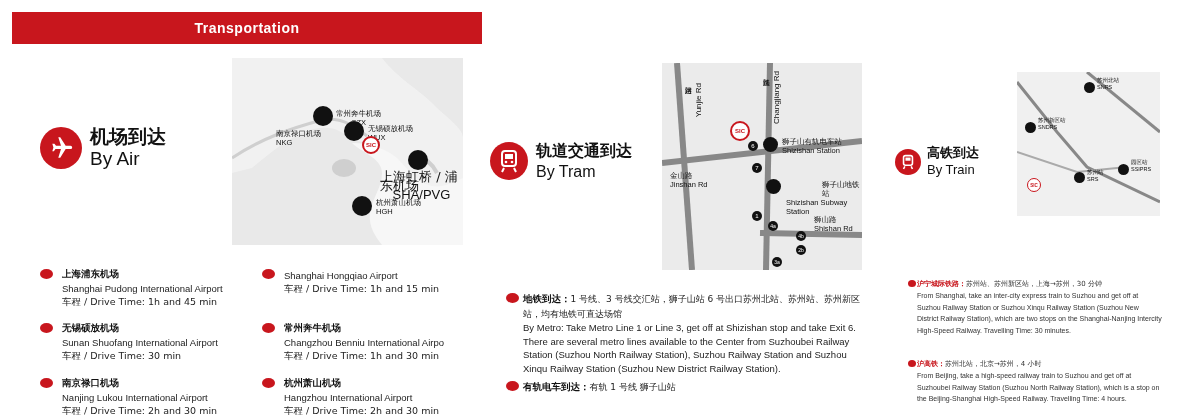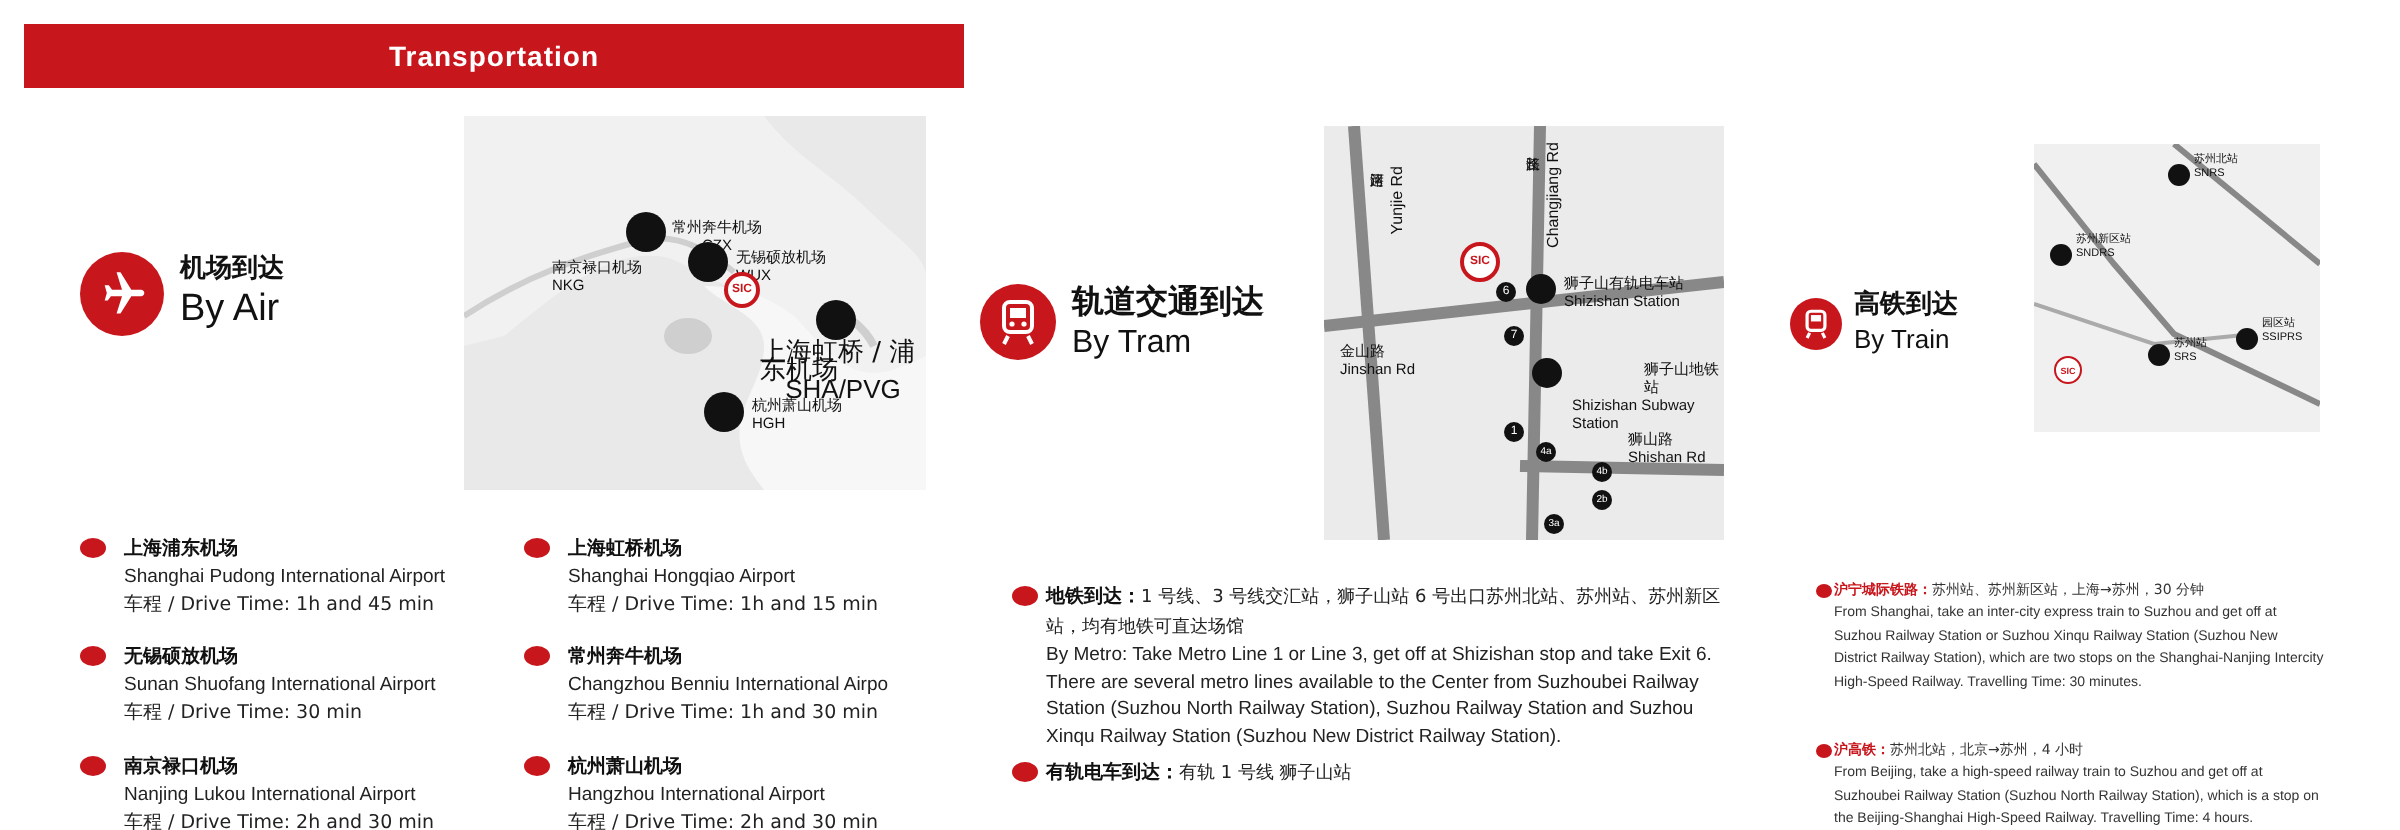"机场到达" div.cn { font-size: 13px -> 19px }
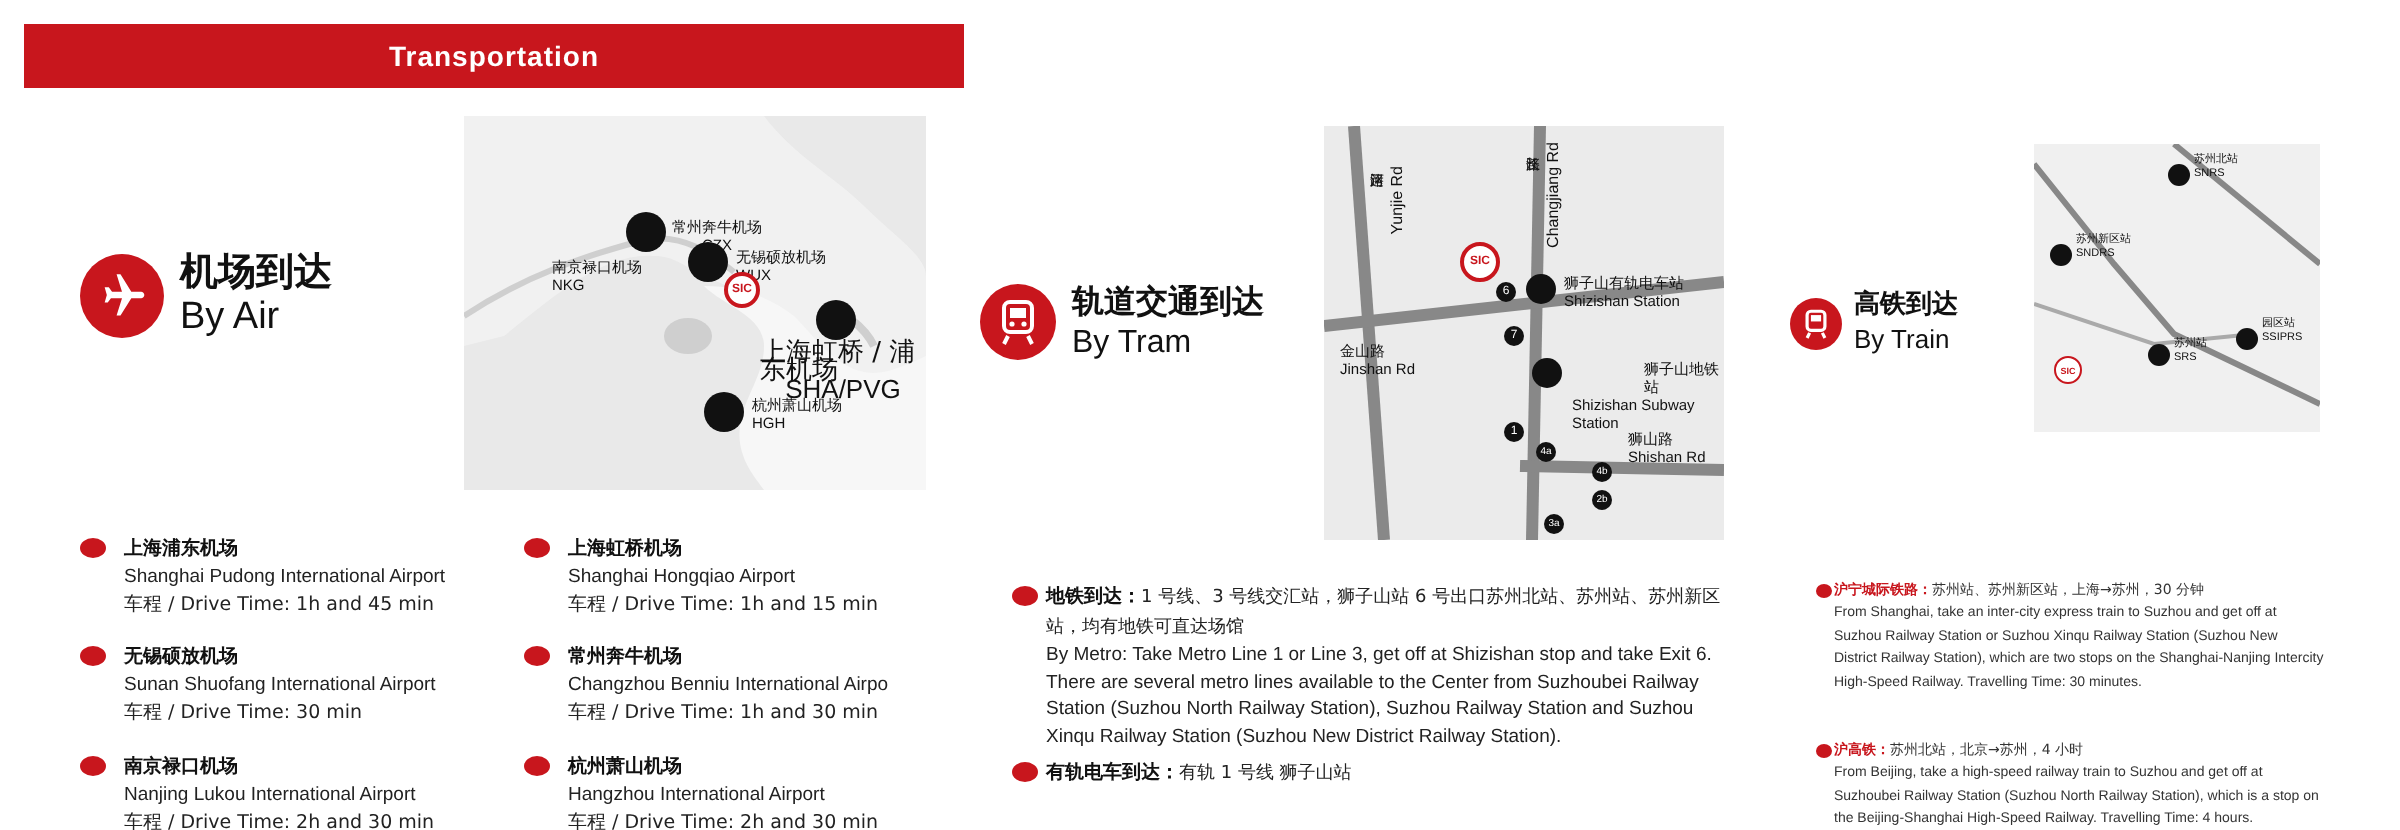"上海虹桥机场" div.name { html: <div>上海虹桥机场</div> -> none }
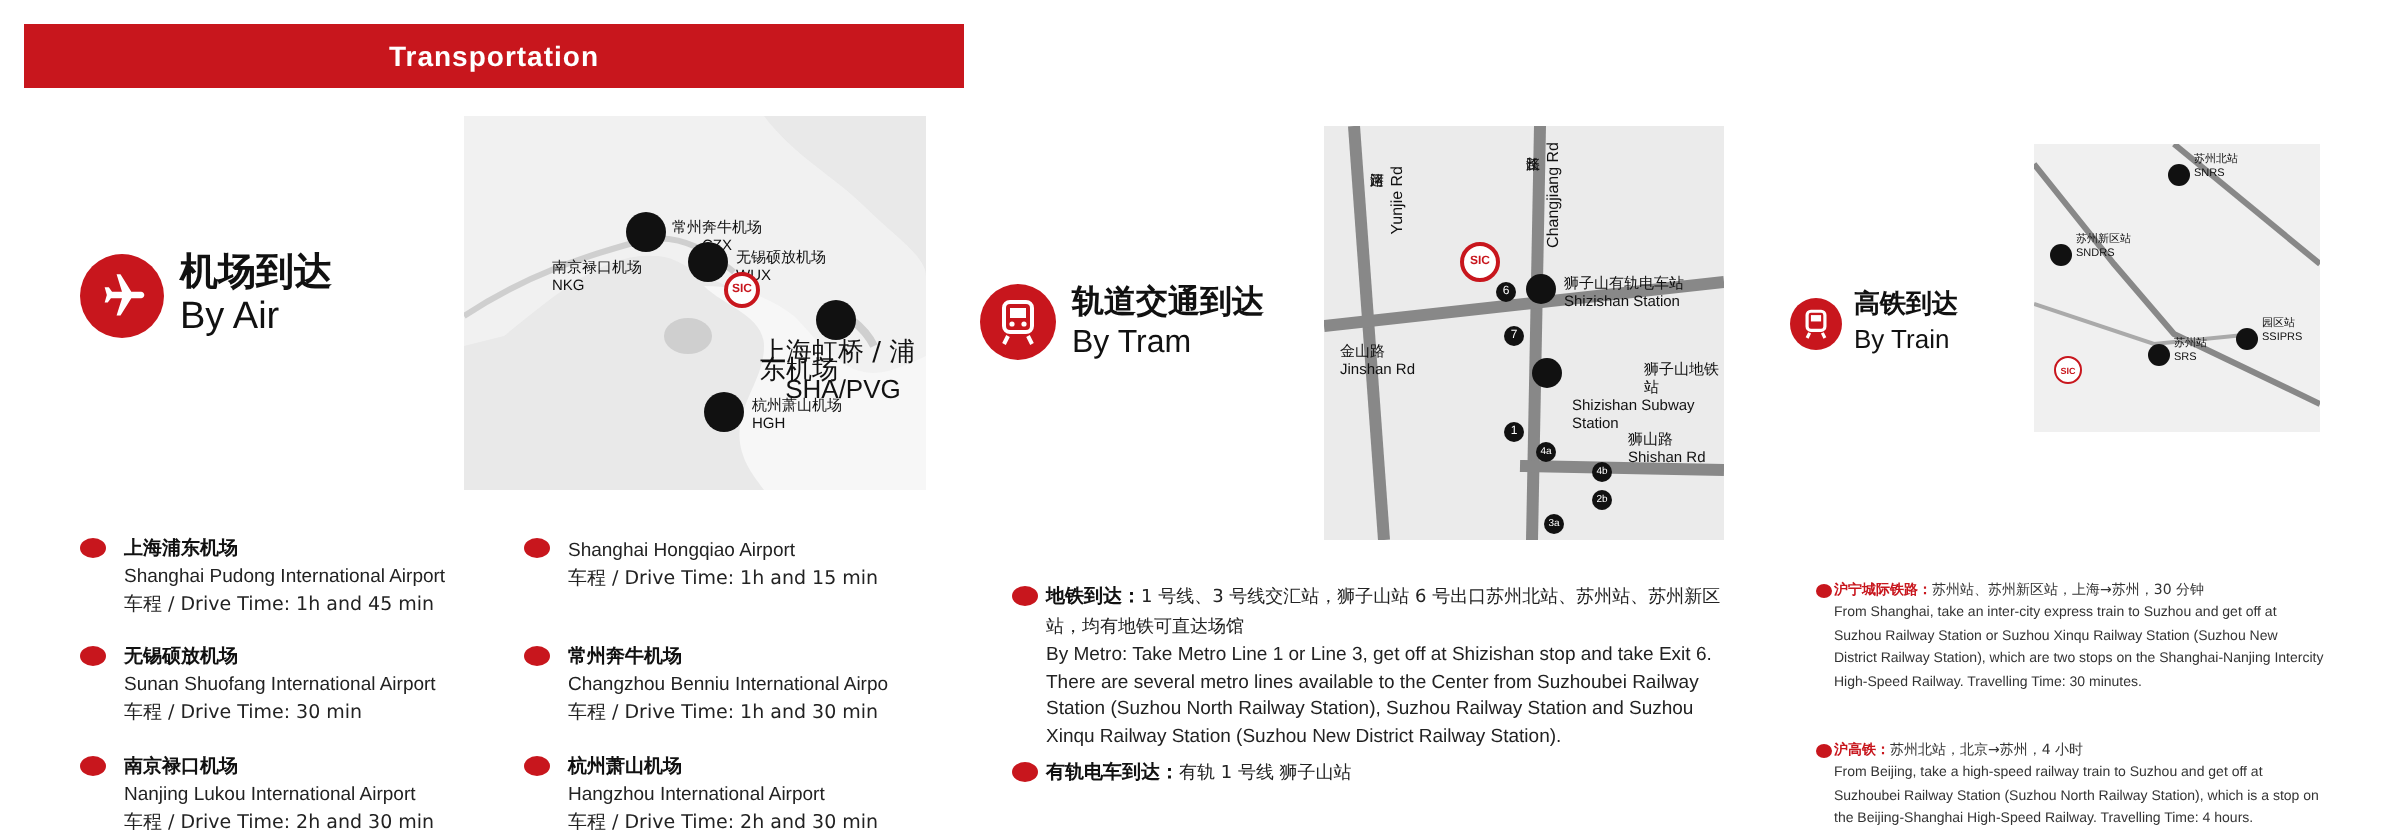"沪宁城际铁路：苏州站、苏州新区站，上海→苏州，30 分钟" .tpara { margin-top: 12px -> none }
